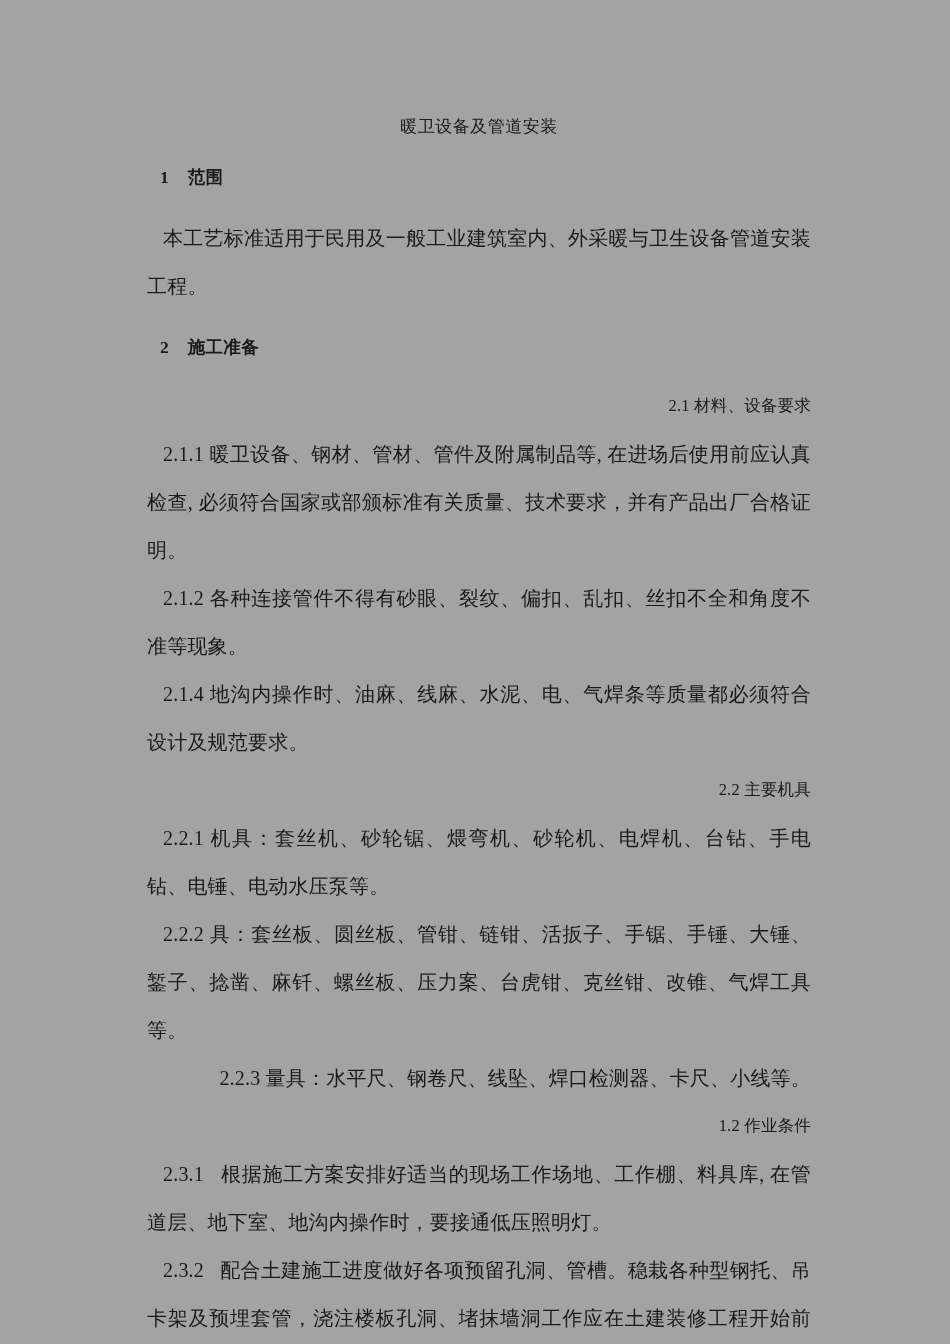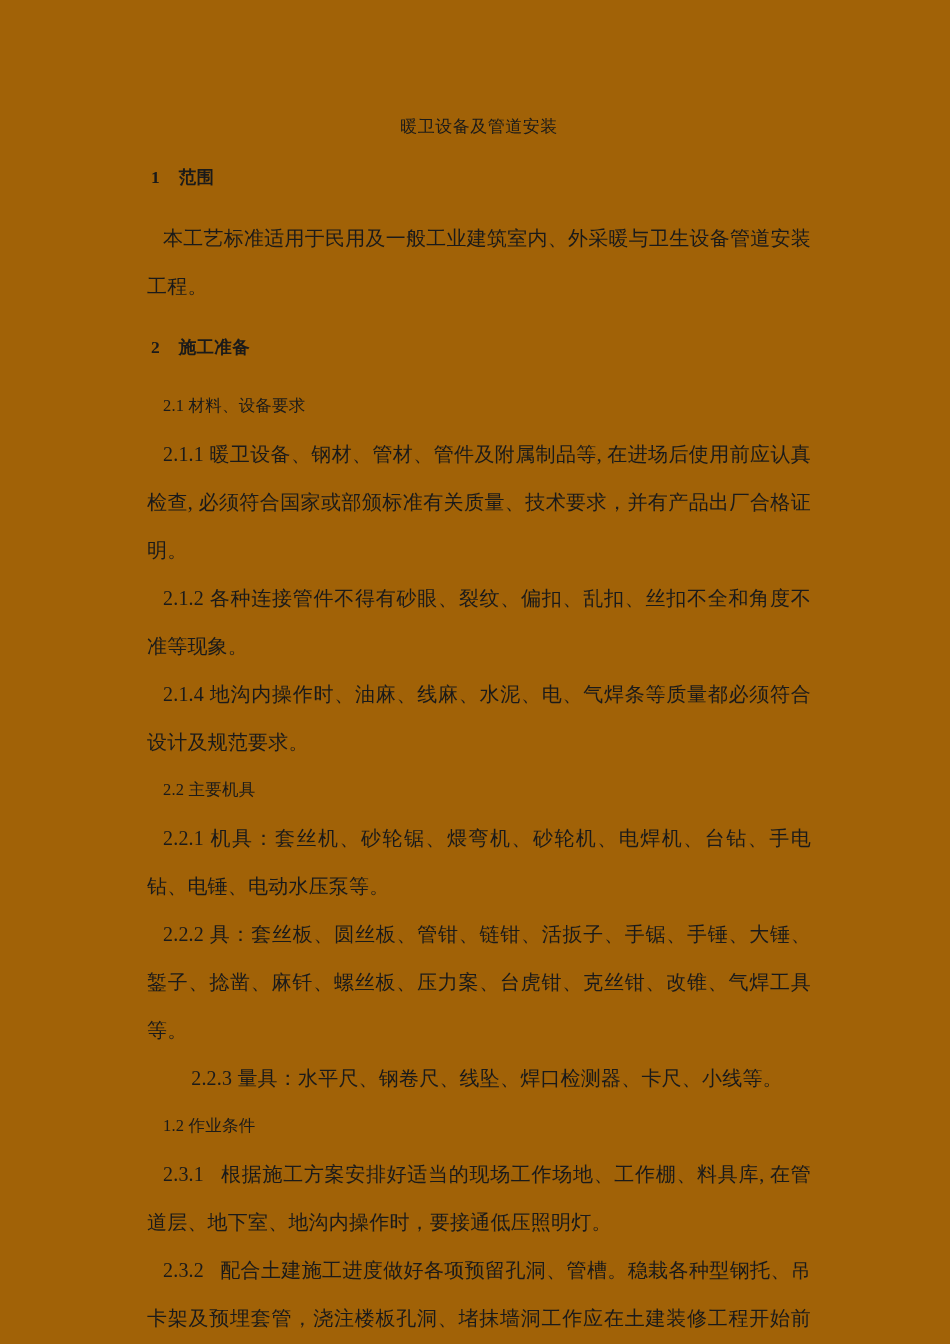"暖卫设备及管道安装" .page { background: #a16207 -> #a3a3a3 }
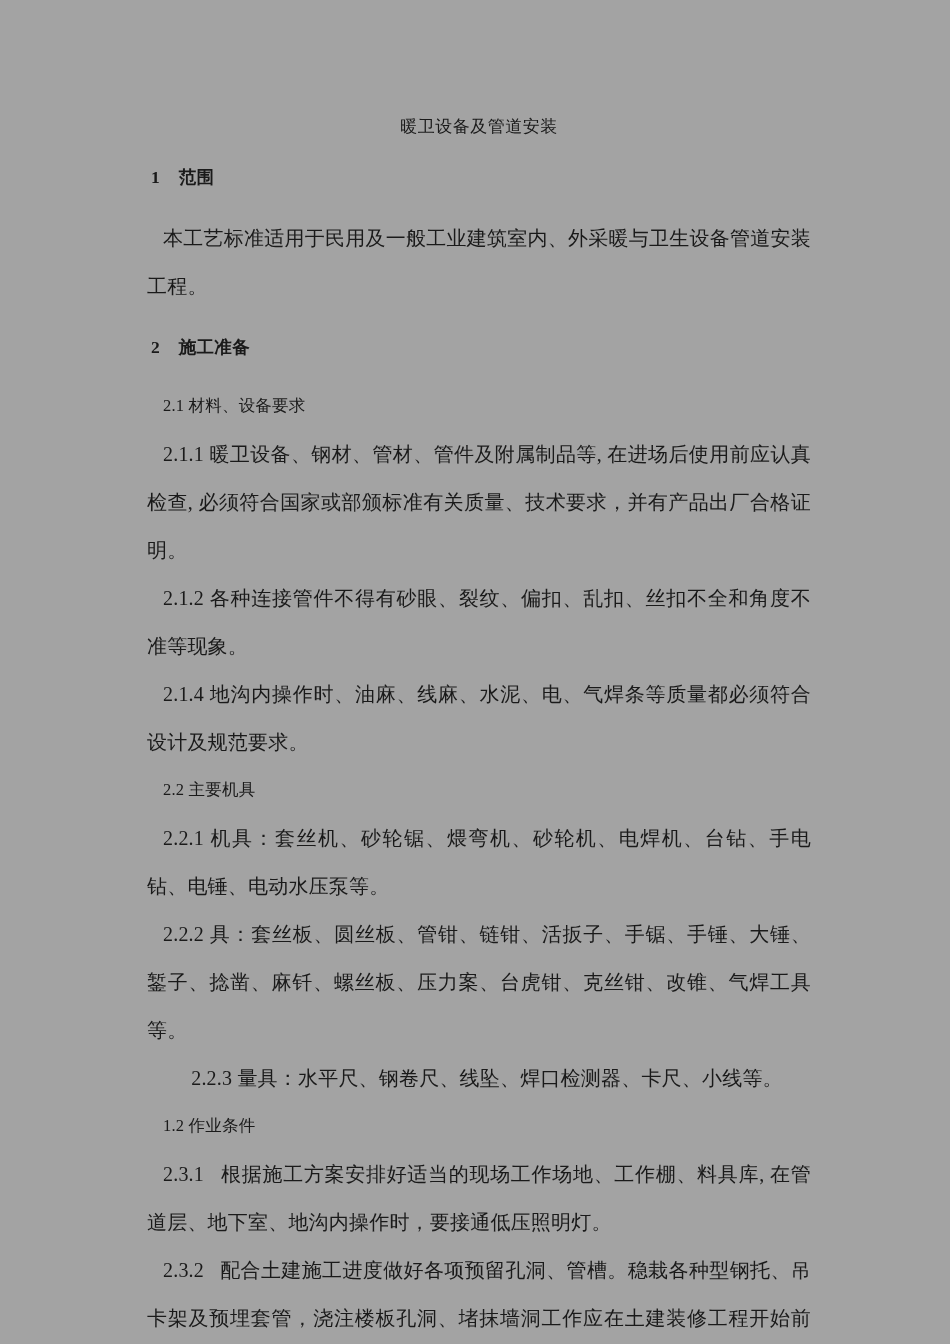"1 范围" .heading { margin: 4px -> 13px }
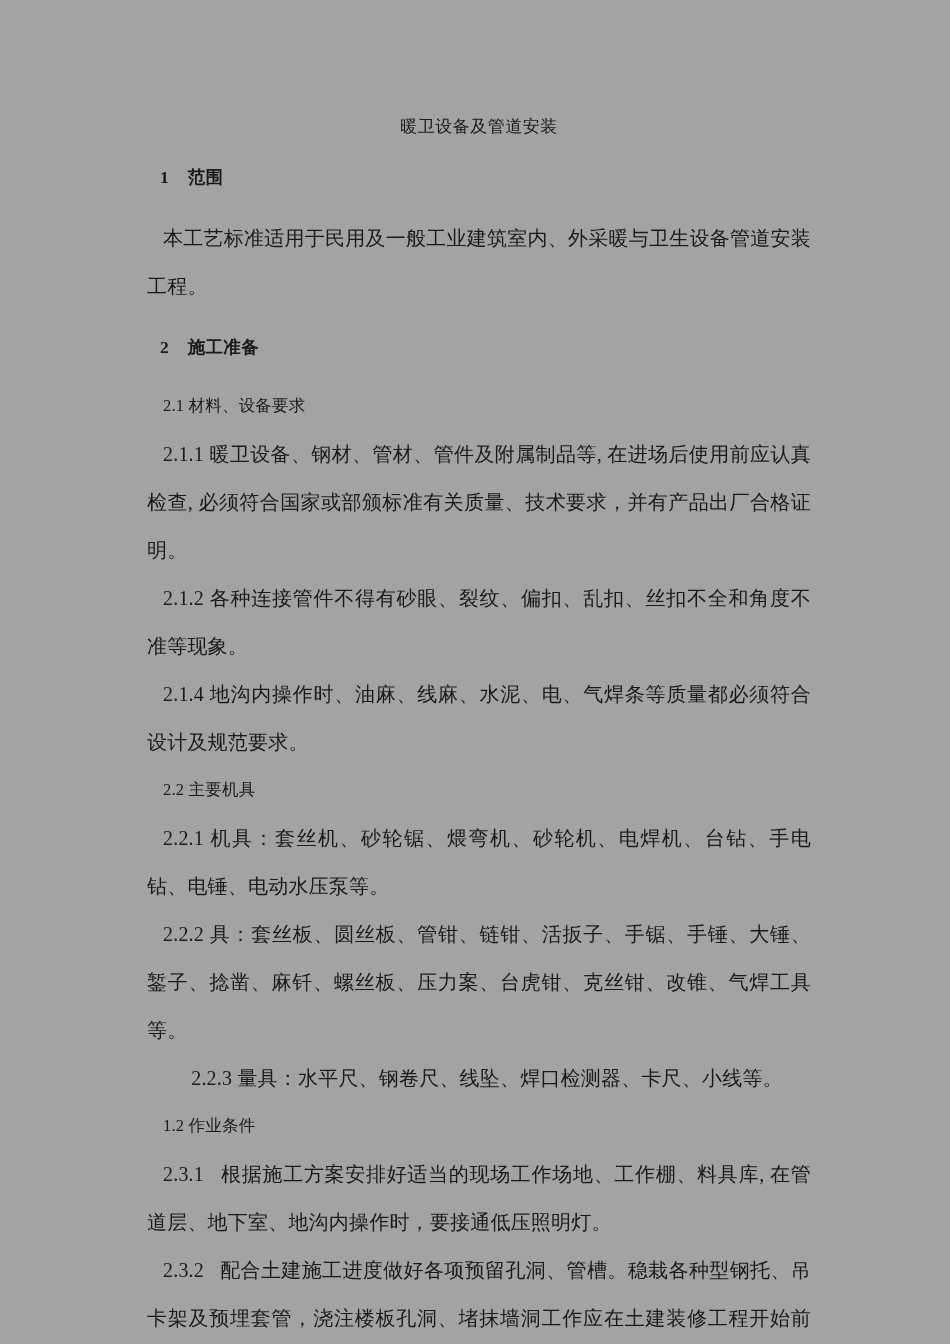"2.1 材料、设备要求" .subhead { text-align: none -> right }
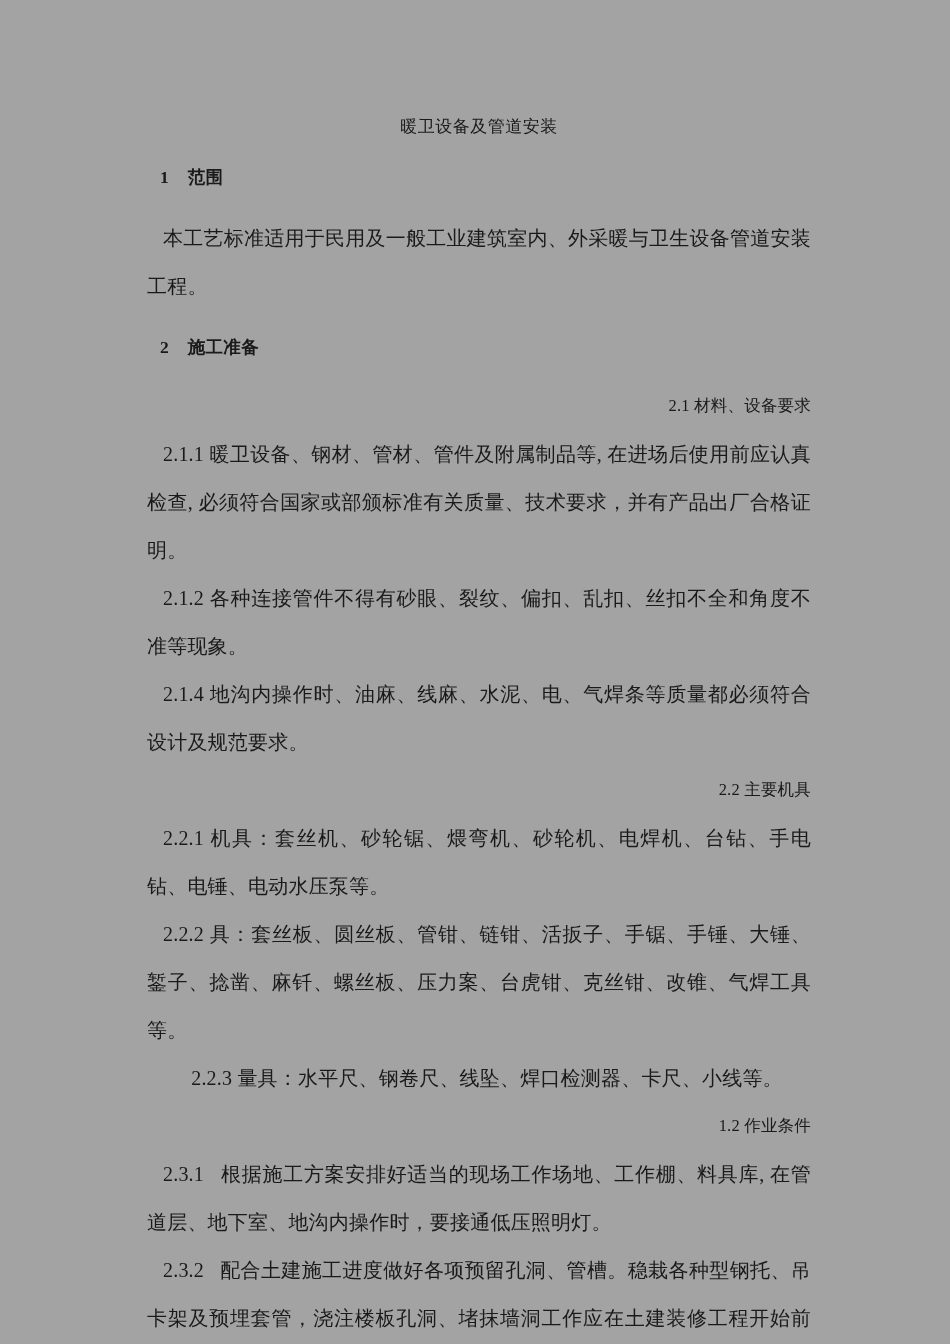"2.2.3 量具：水平尺、钢卷尺、线坠、焊口检测器、卡尺、小线等。" .para.last-short { text-align: center -> right }
